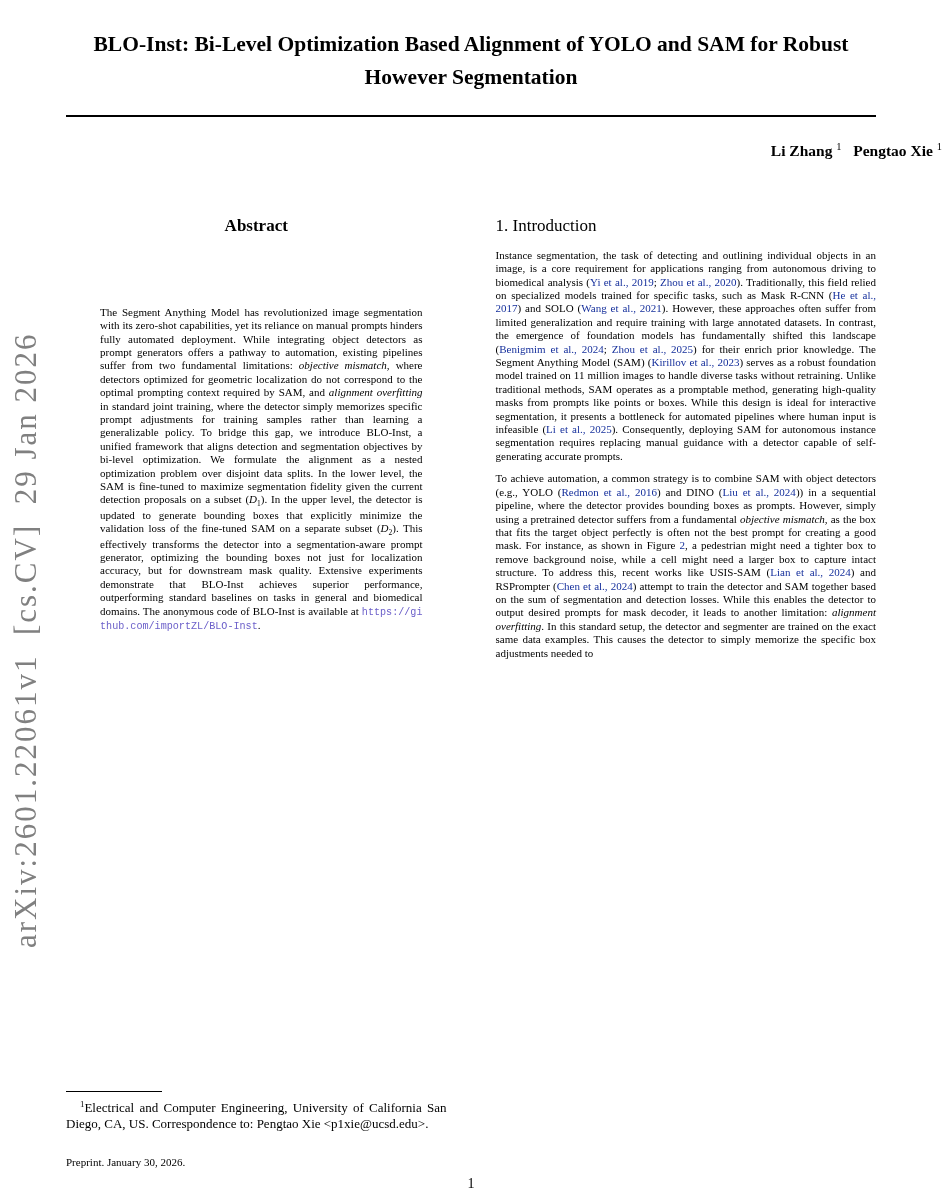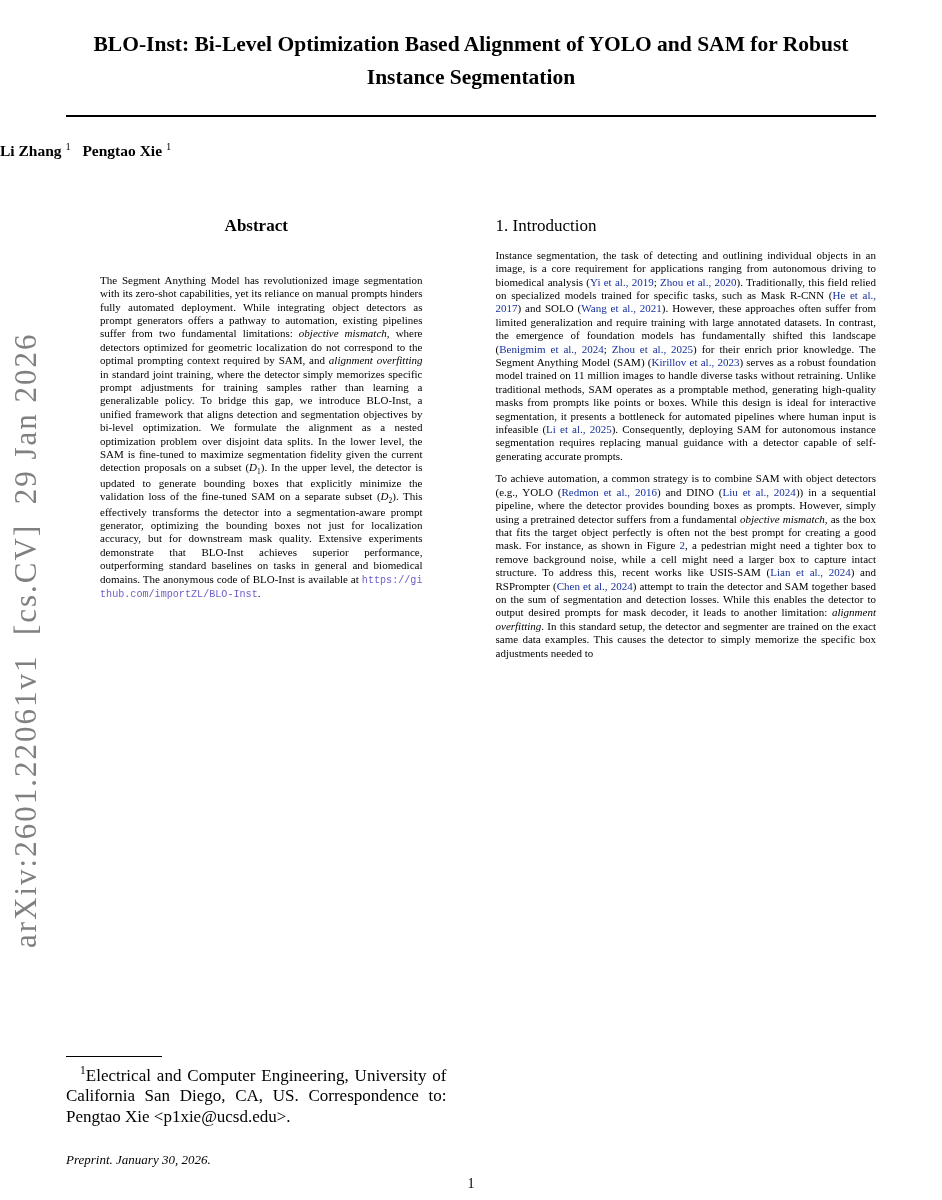"BLO-Inst: Bi-Level Optimization Based" h1.title { text: Instance -> However }
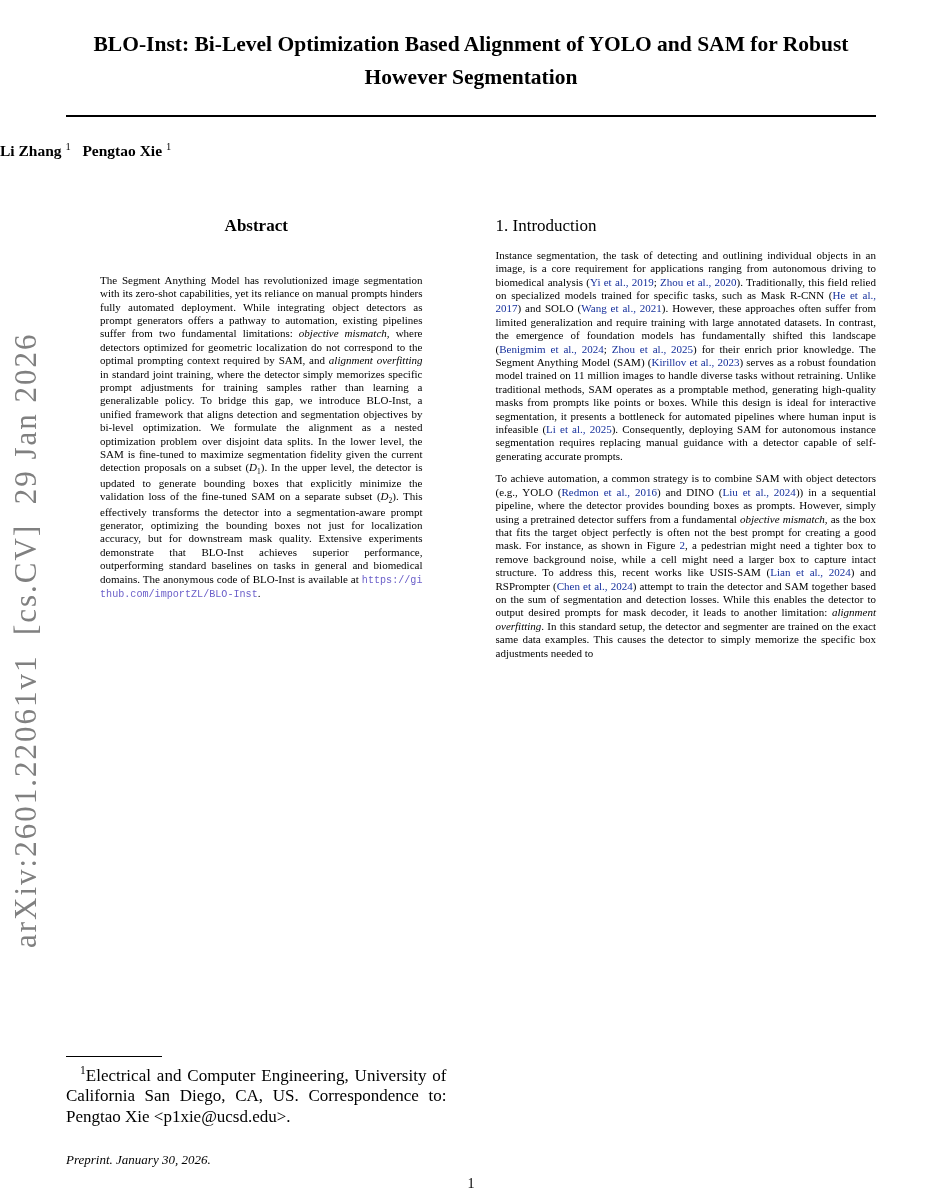"Li Zhang 1 Pengtao Xie" .authors { text-align: left -> right }
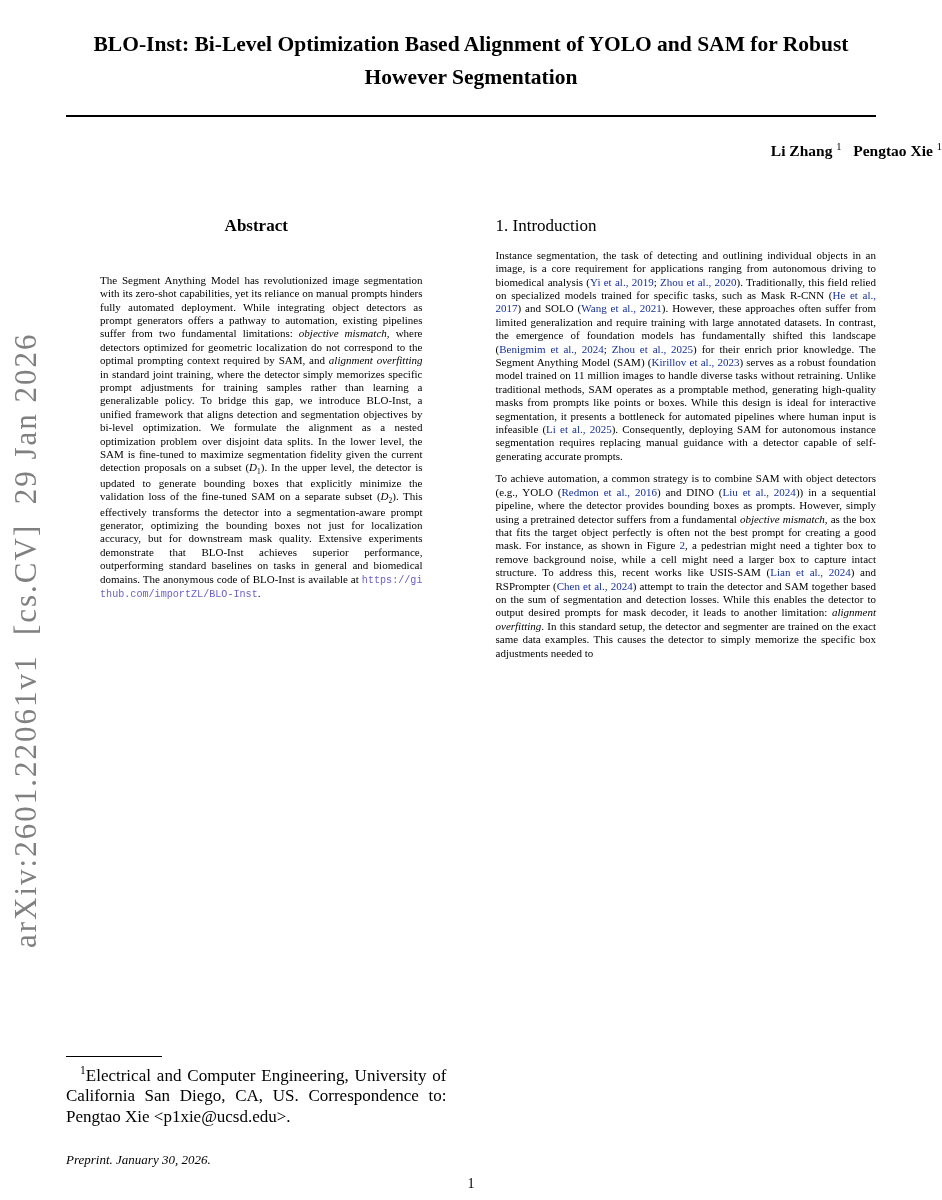"Abstract" .col.left { gap: none -> 32px }
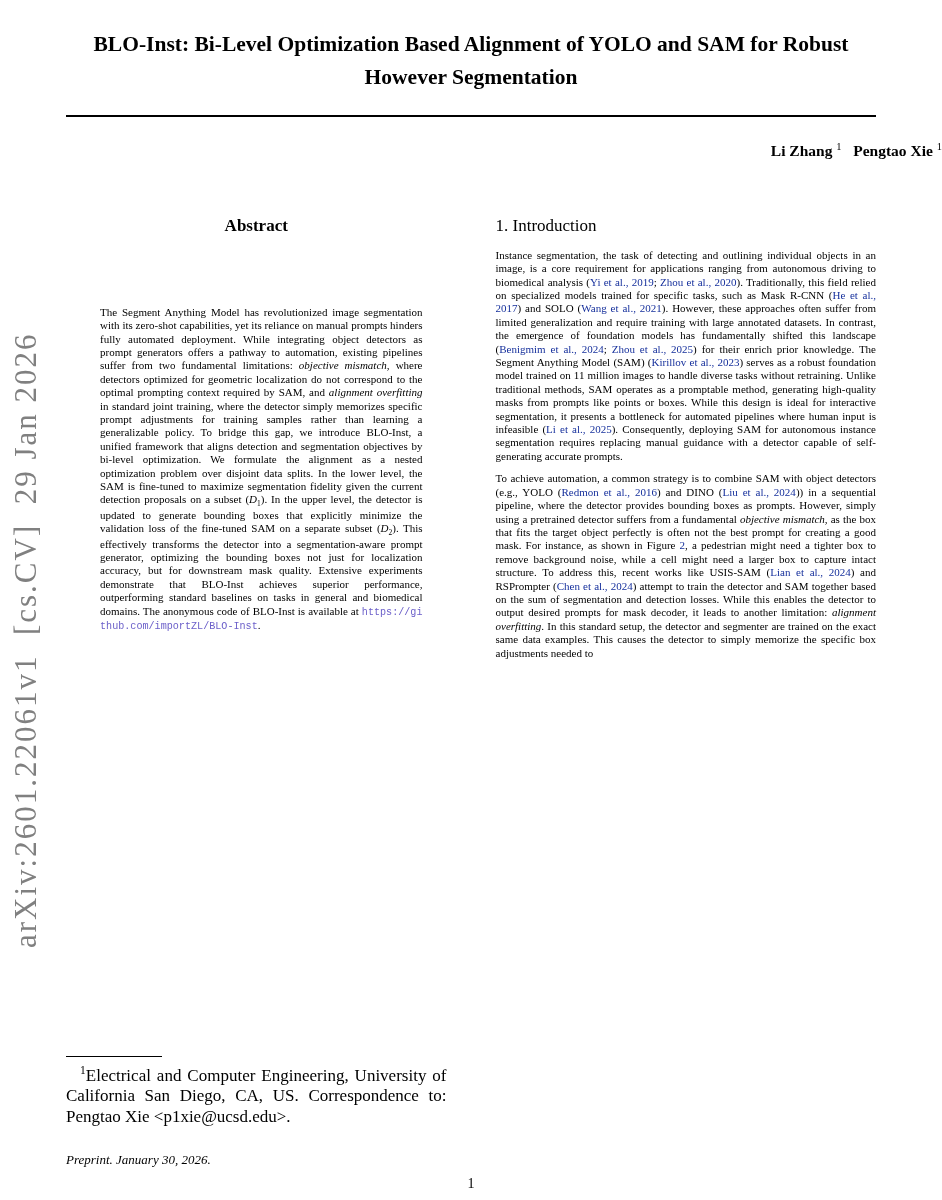"1Electrical and Computer Engineering," .footnote { font-size: 17px -> 13px }
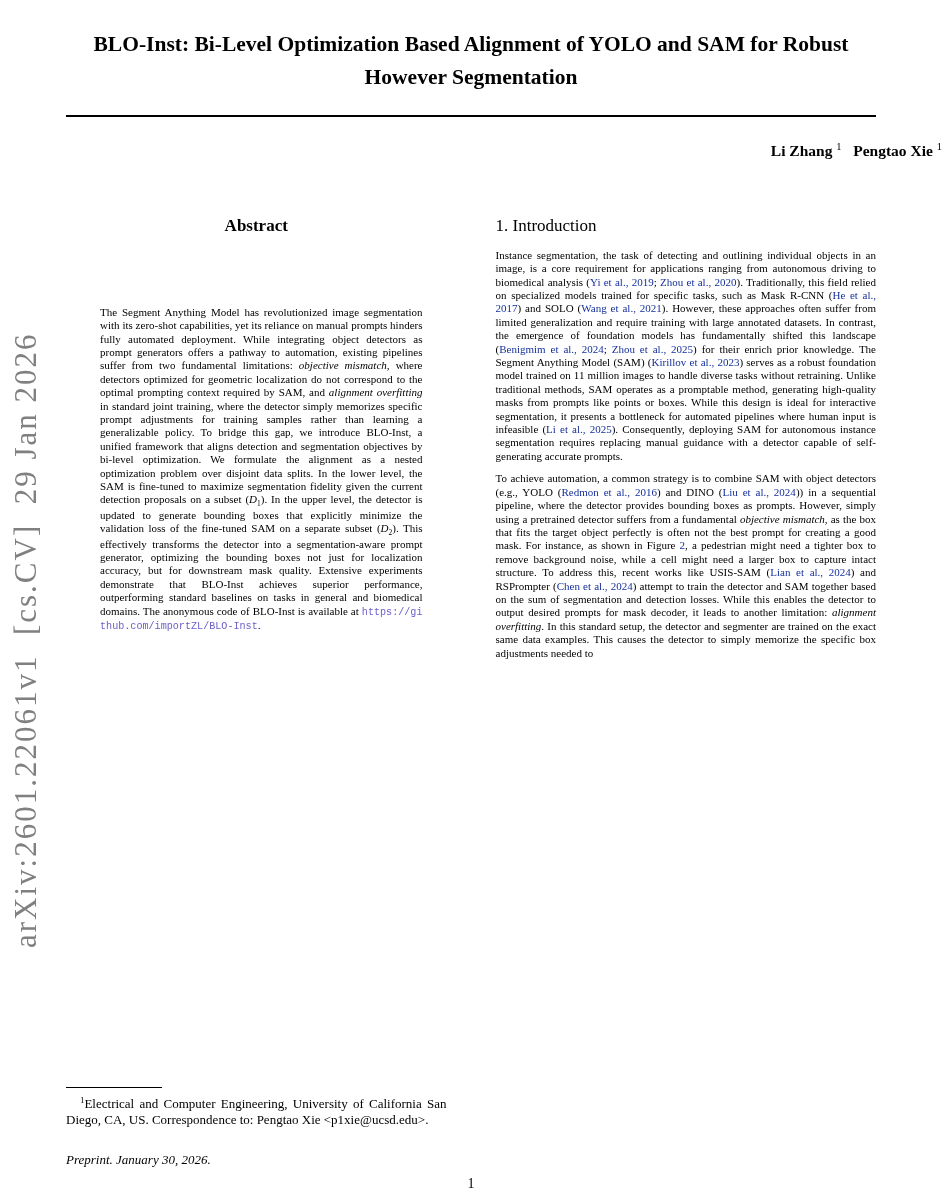"Preprint. January 30, 2026." .preprint { font-size: 13px -> 11px; font-style: italic -> none }
